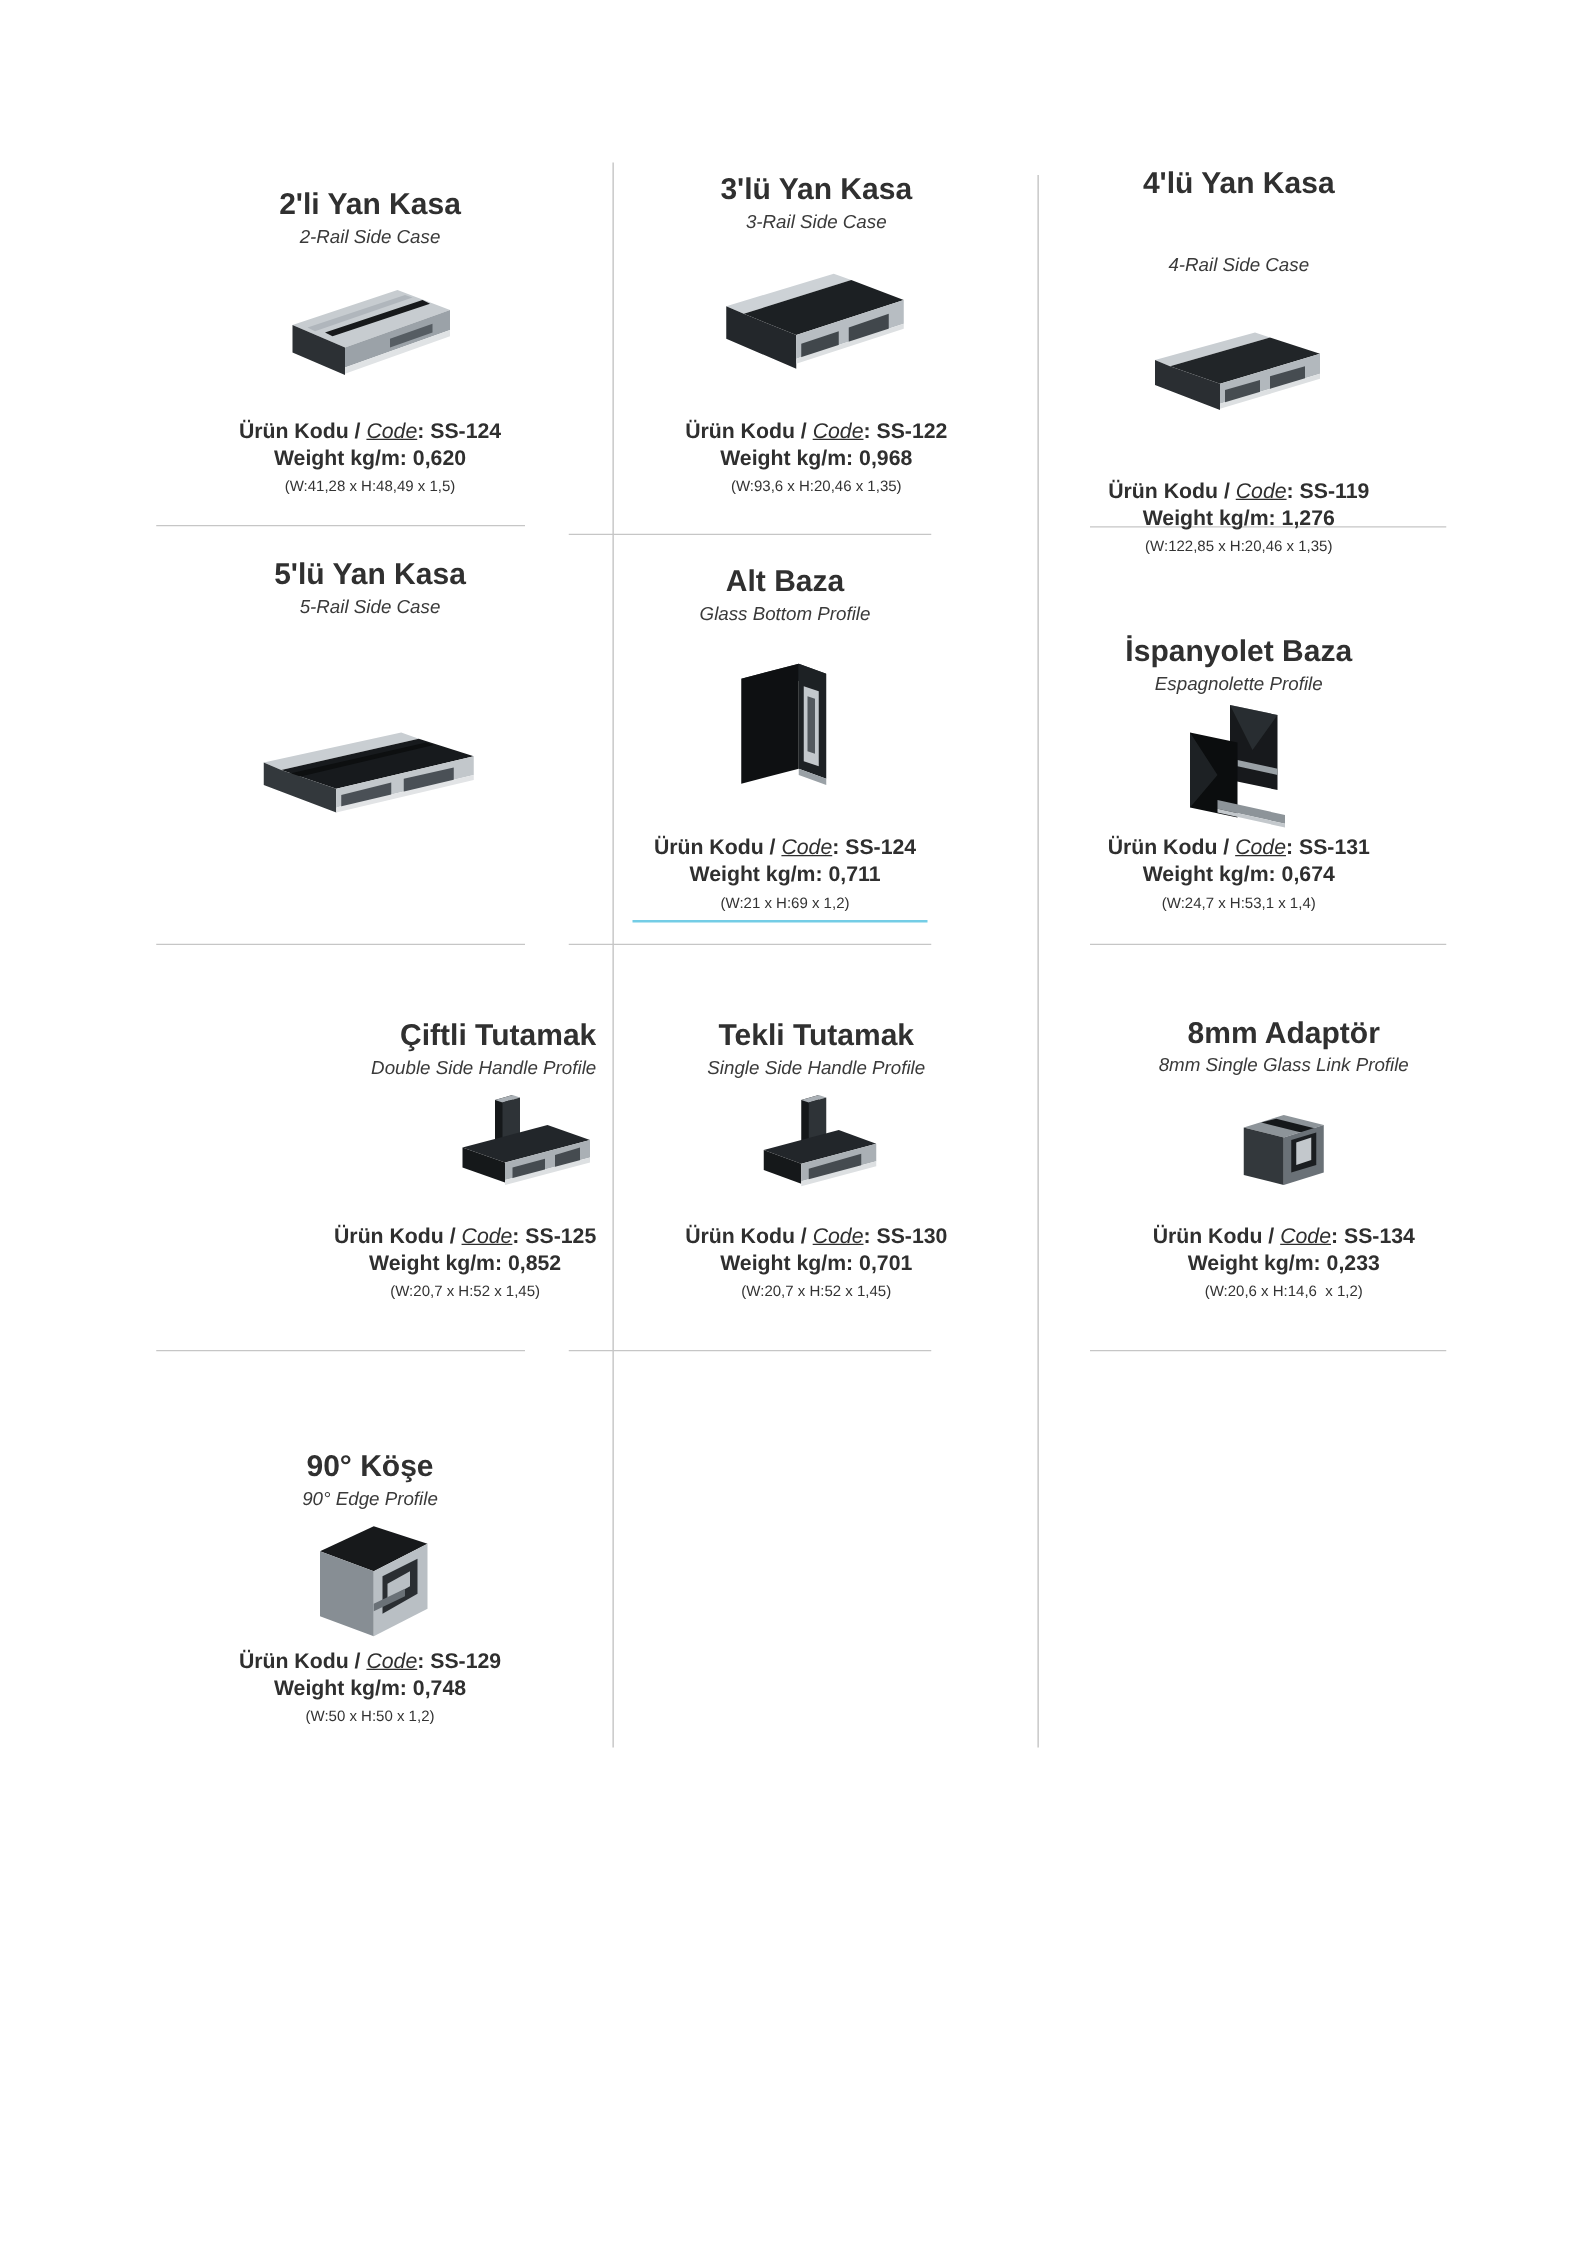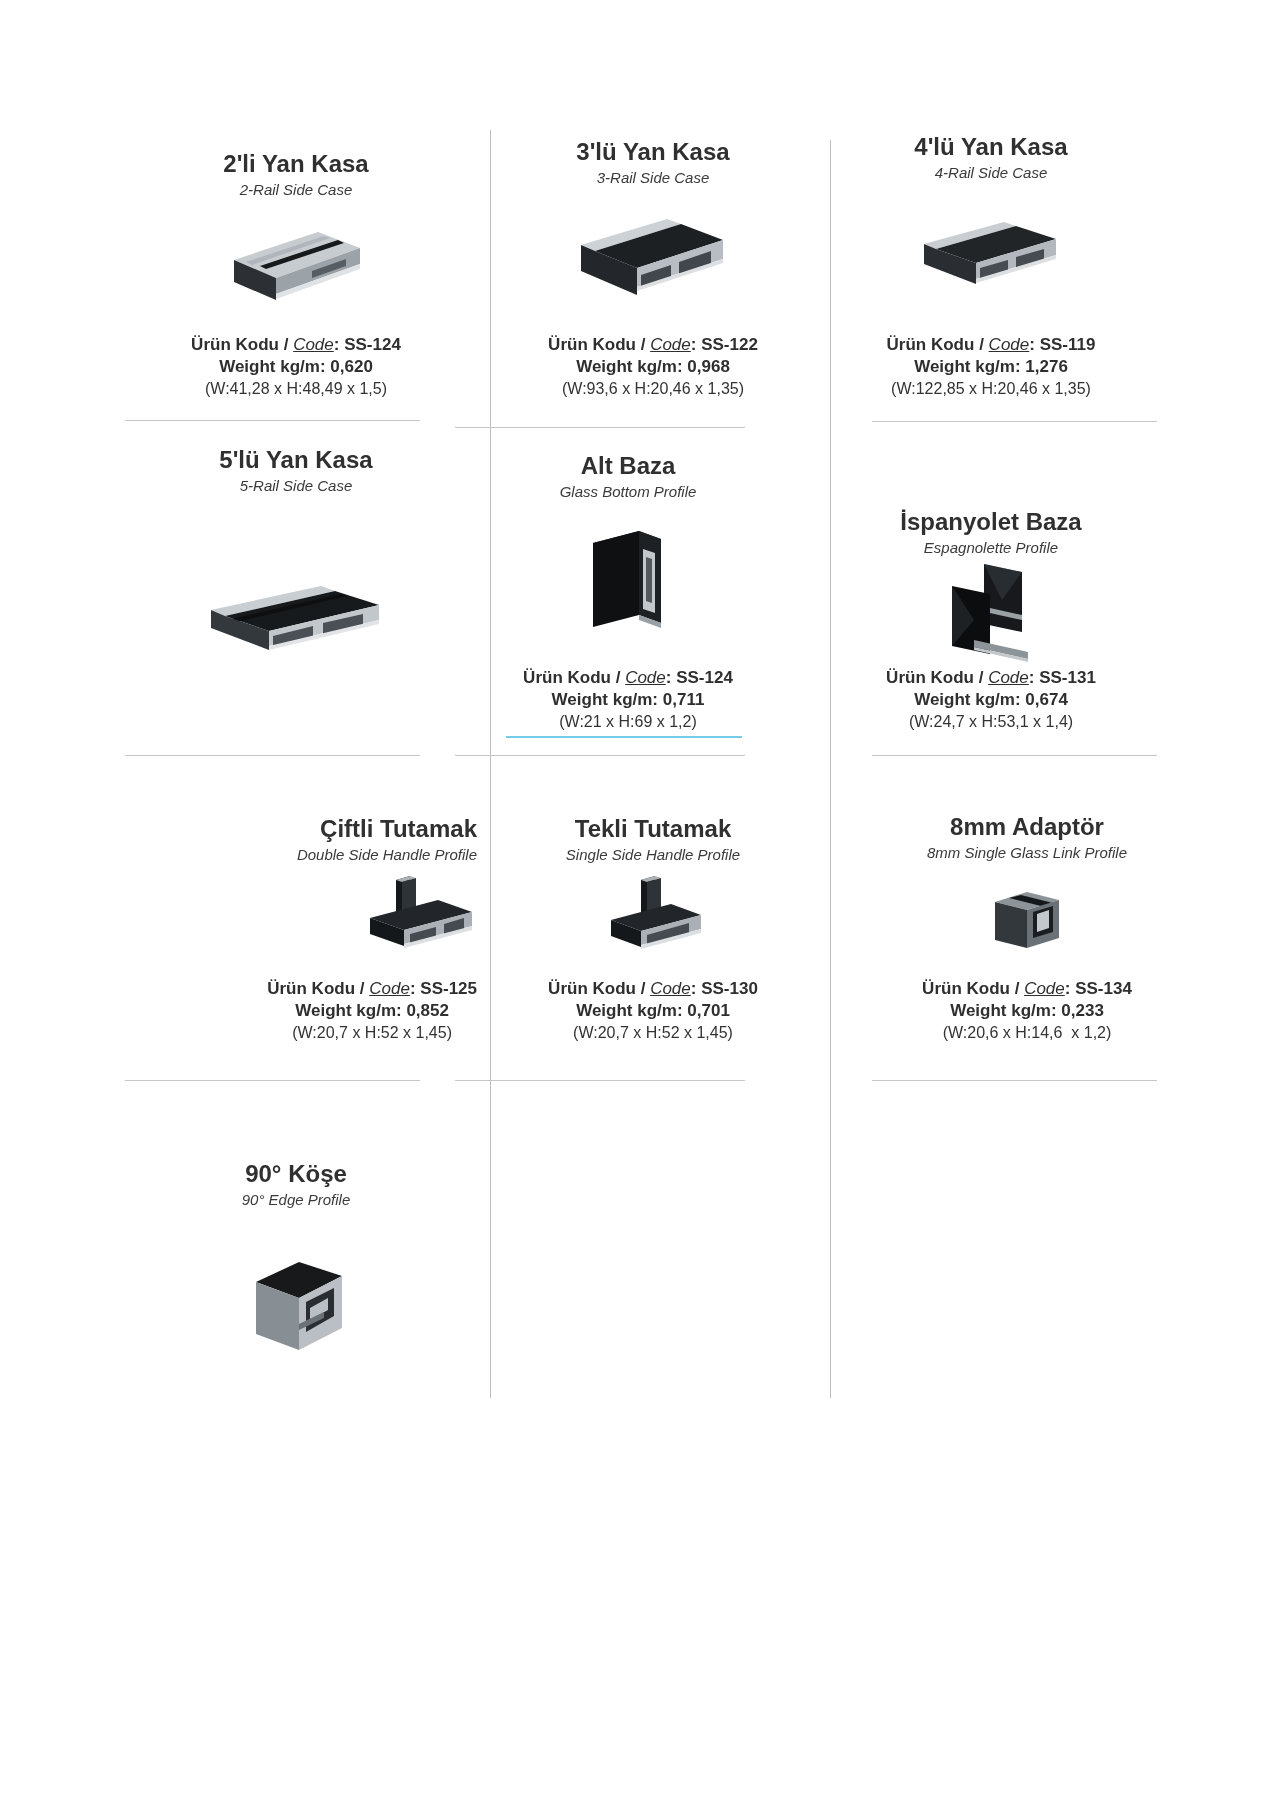"4'lü Yan Kasa" .c2 { gap: none -> 40px }
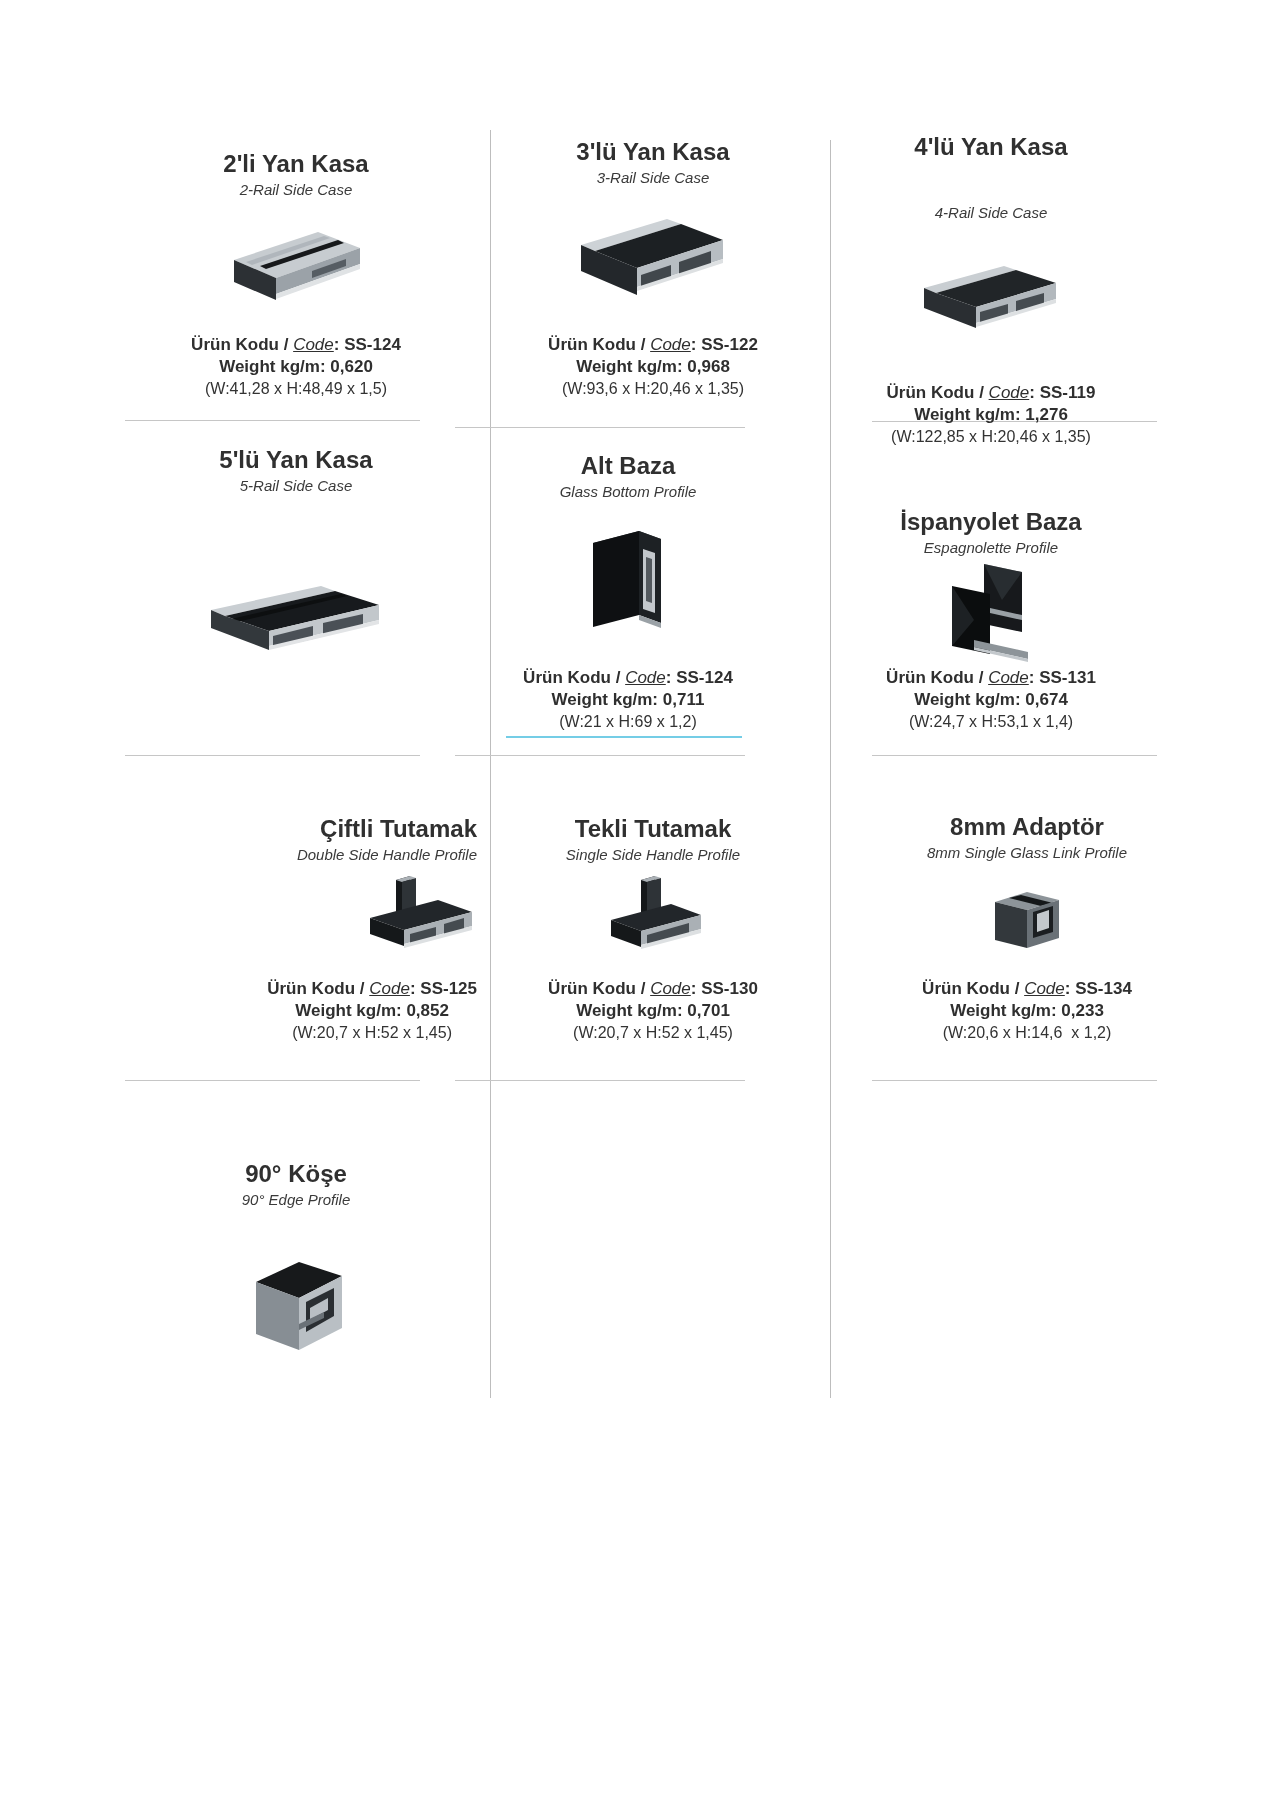"(W:41,28 x H:48,49 x 1,5)" .dims { font-size: 16px -> 12px }
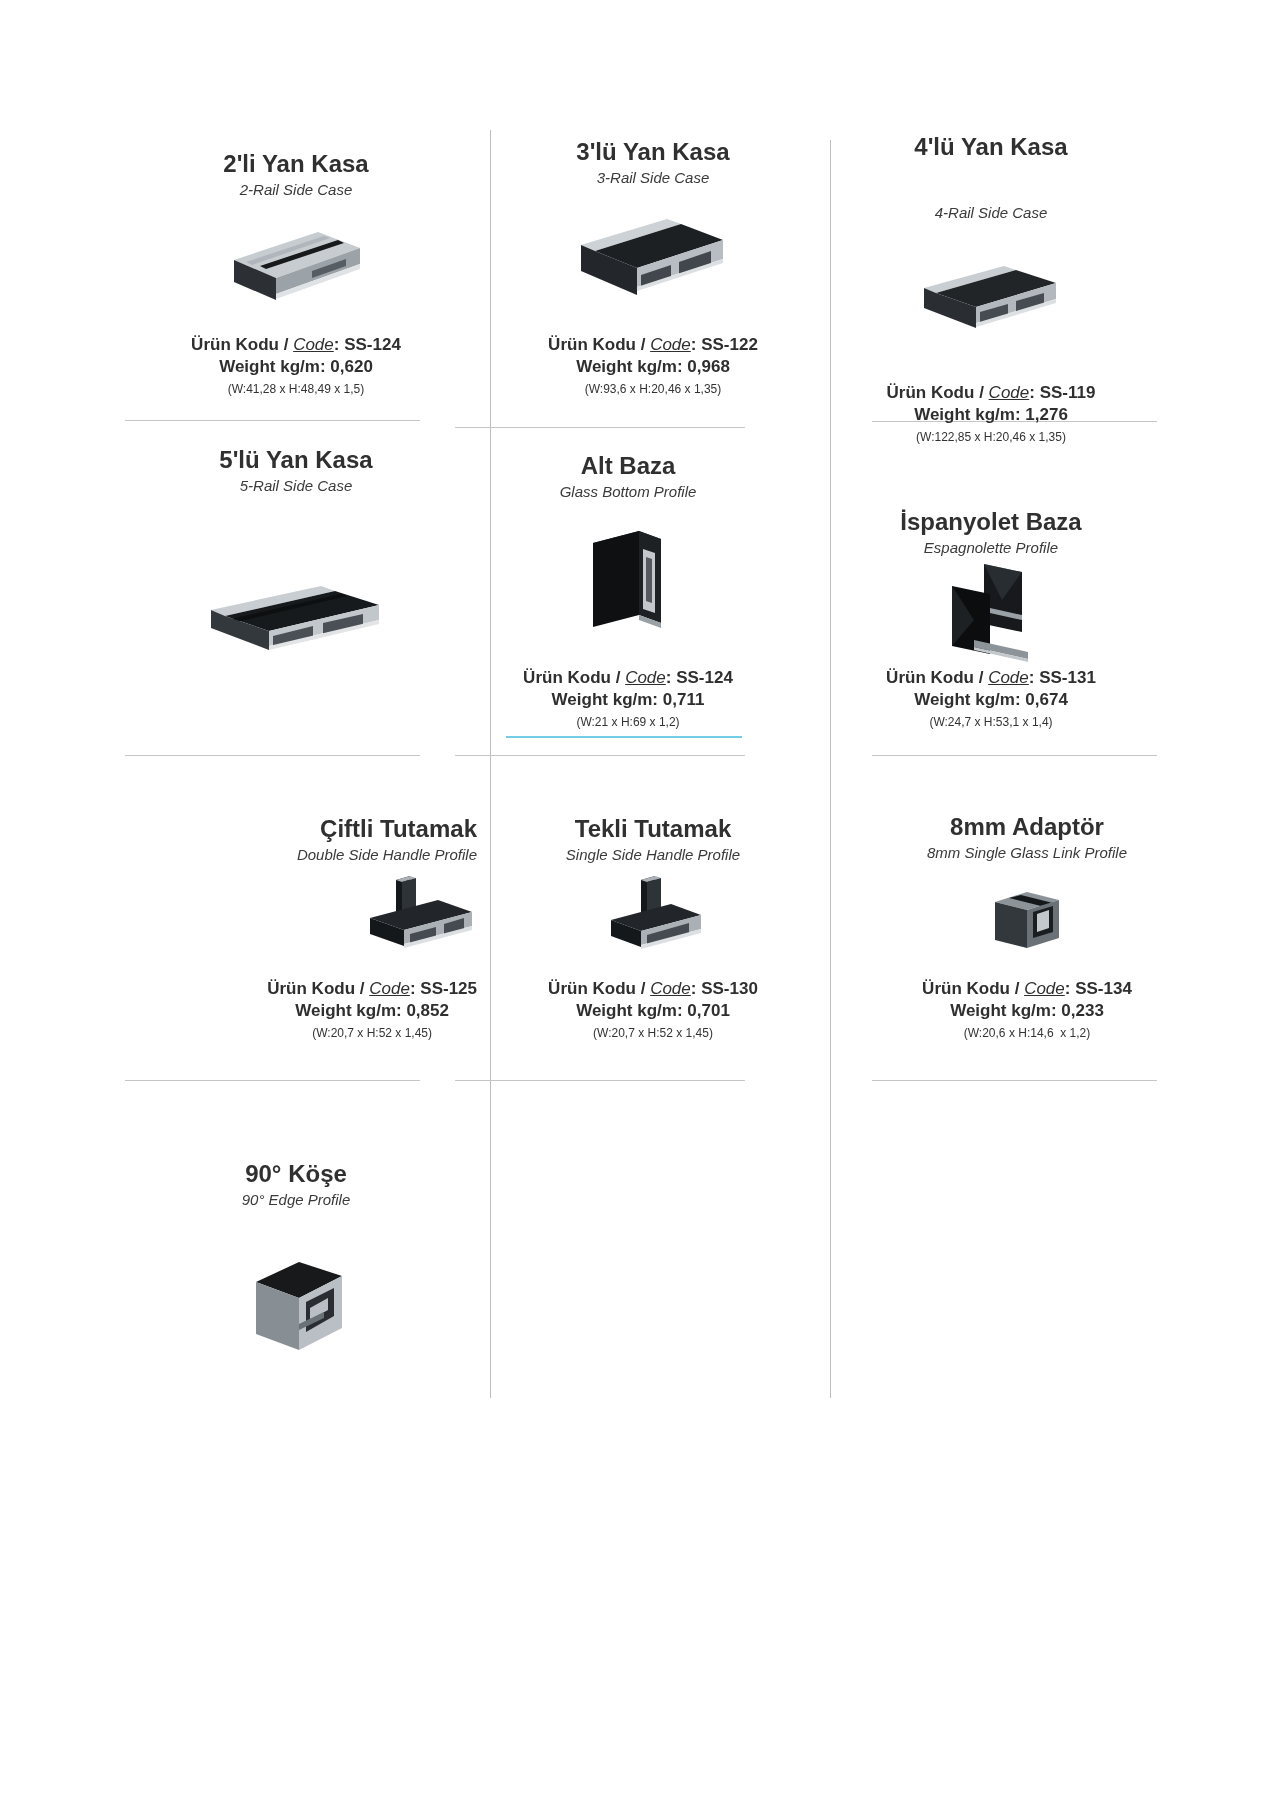"Ürün Kodu / Code: SS-129" div.info { html: none -> <div> <div><span>Ürün Kodu</span> <span>/</span> <span>Code</span><span>:</span> <span>SS-129</span></div> <div><span>Weight kg/m:</span> <span>0,748</span></div> <div>(W:50 x H:50 x 1,2)</div> </div> }
